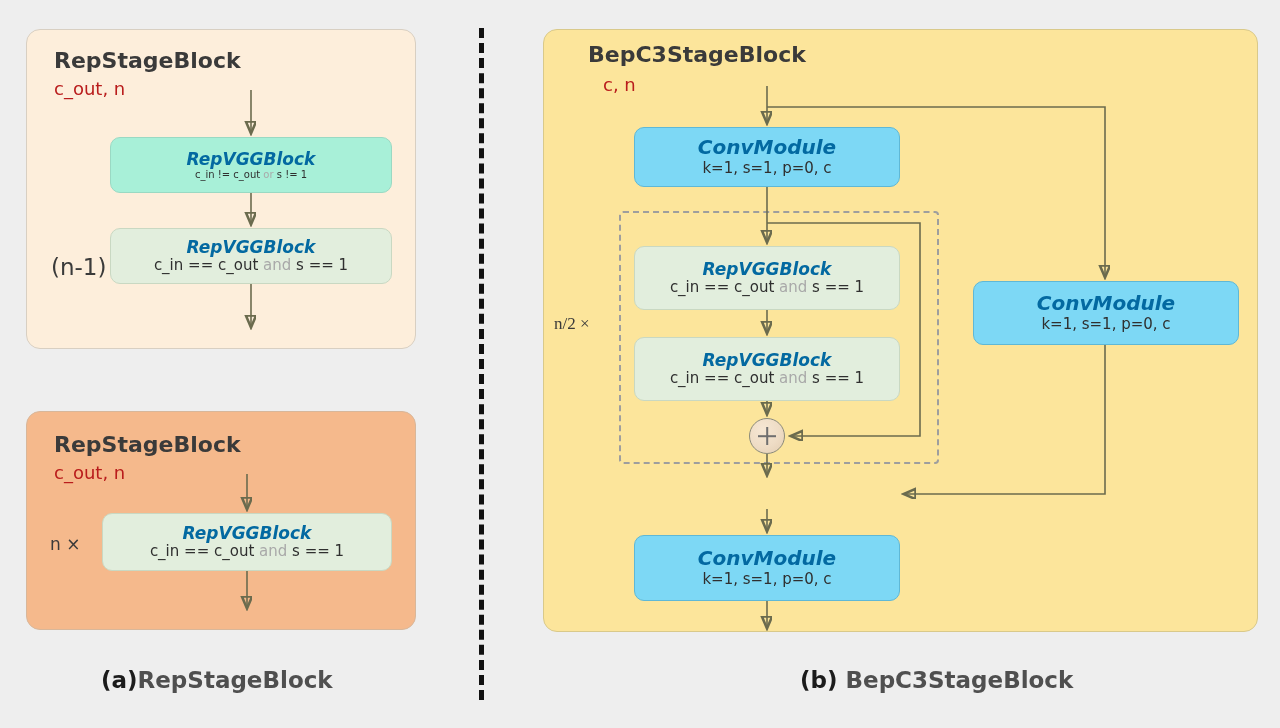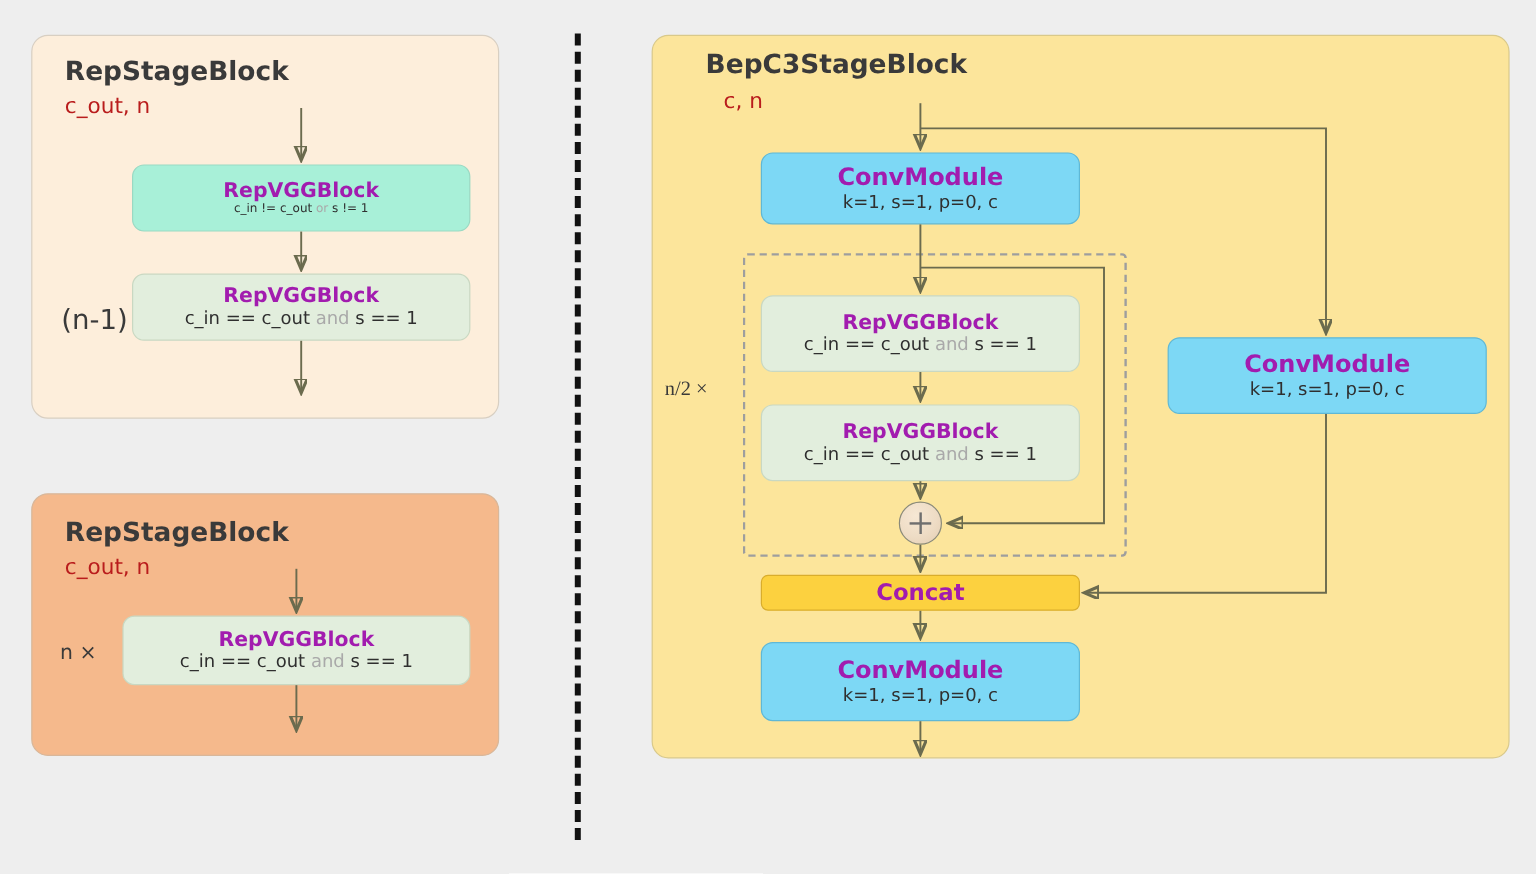"RepVGGBlock" .node .t1 { color: #a21caf -> #0369a1; font-style: none -> italic }
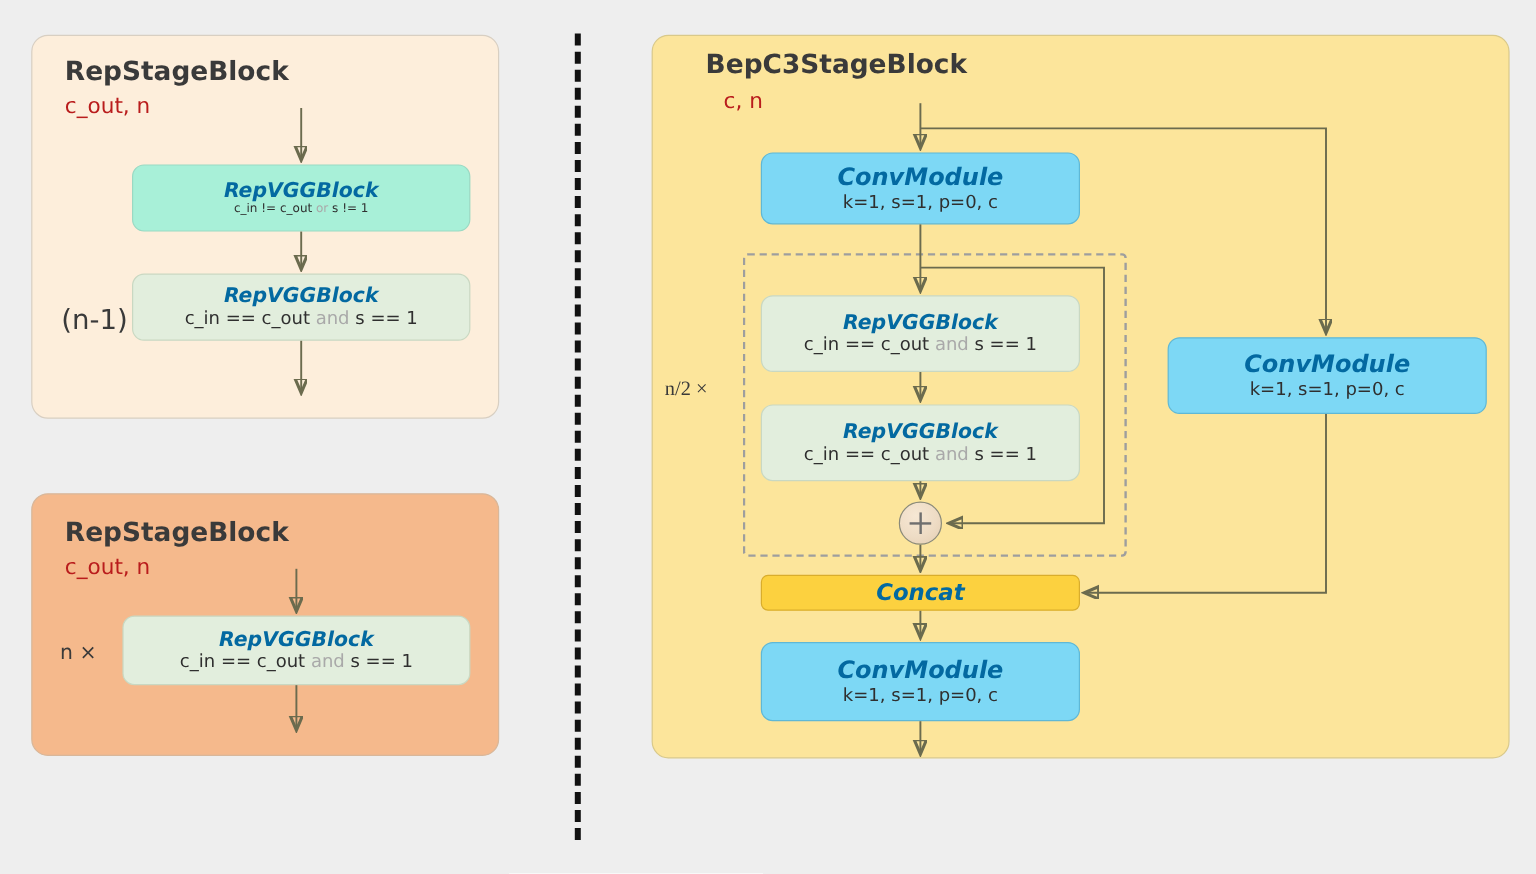"Concat" div.node { html: <div> <span>Concat</span> </div> -> none }
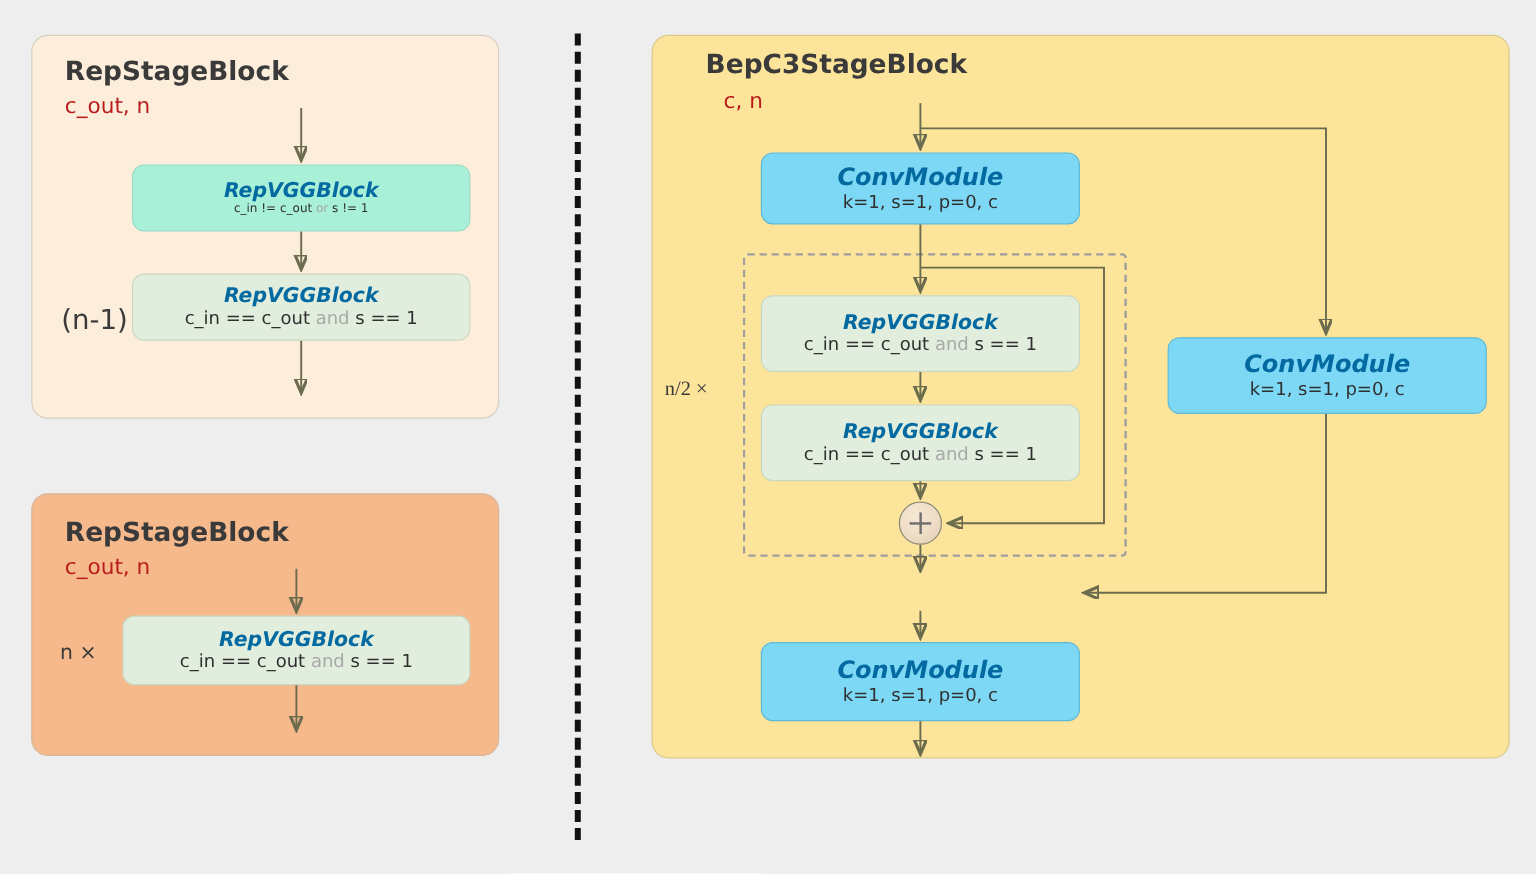"(a)RepStageBlock" div.caption { html: none -> <div> <span>(a)</span><span>RepStageBlock</span> </div> }
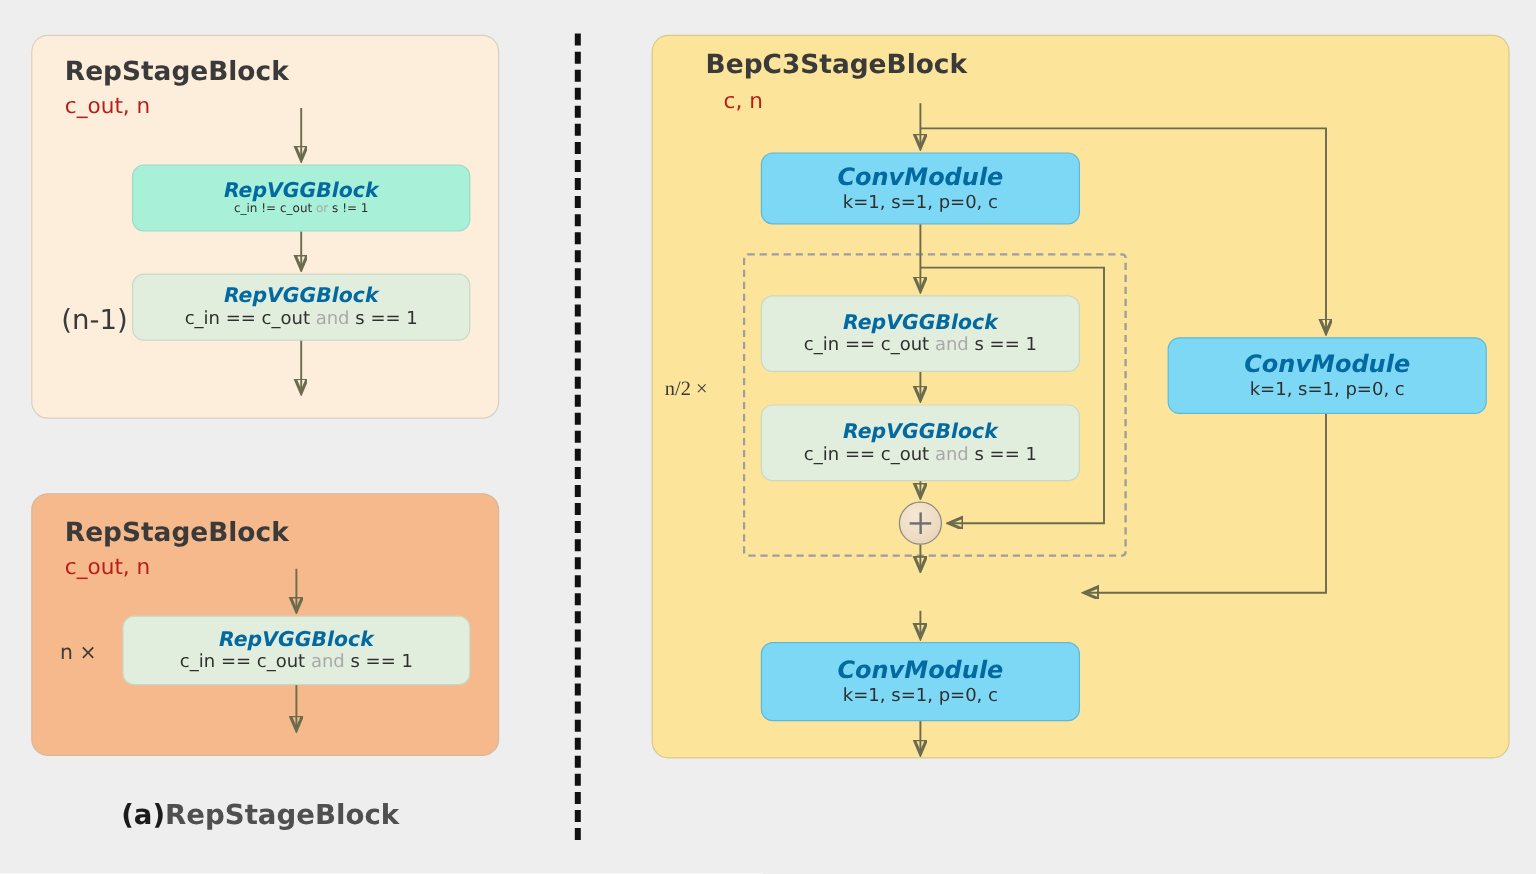"(b) BepC3StageBlock" div.caption { html: none -> <div> <span>(b)</span><span> BepC3StageBlock</span> </div> }
